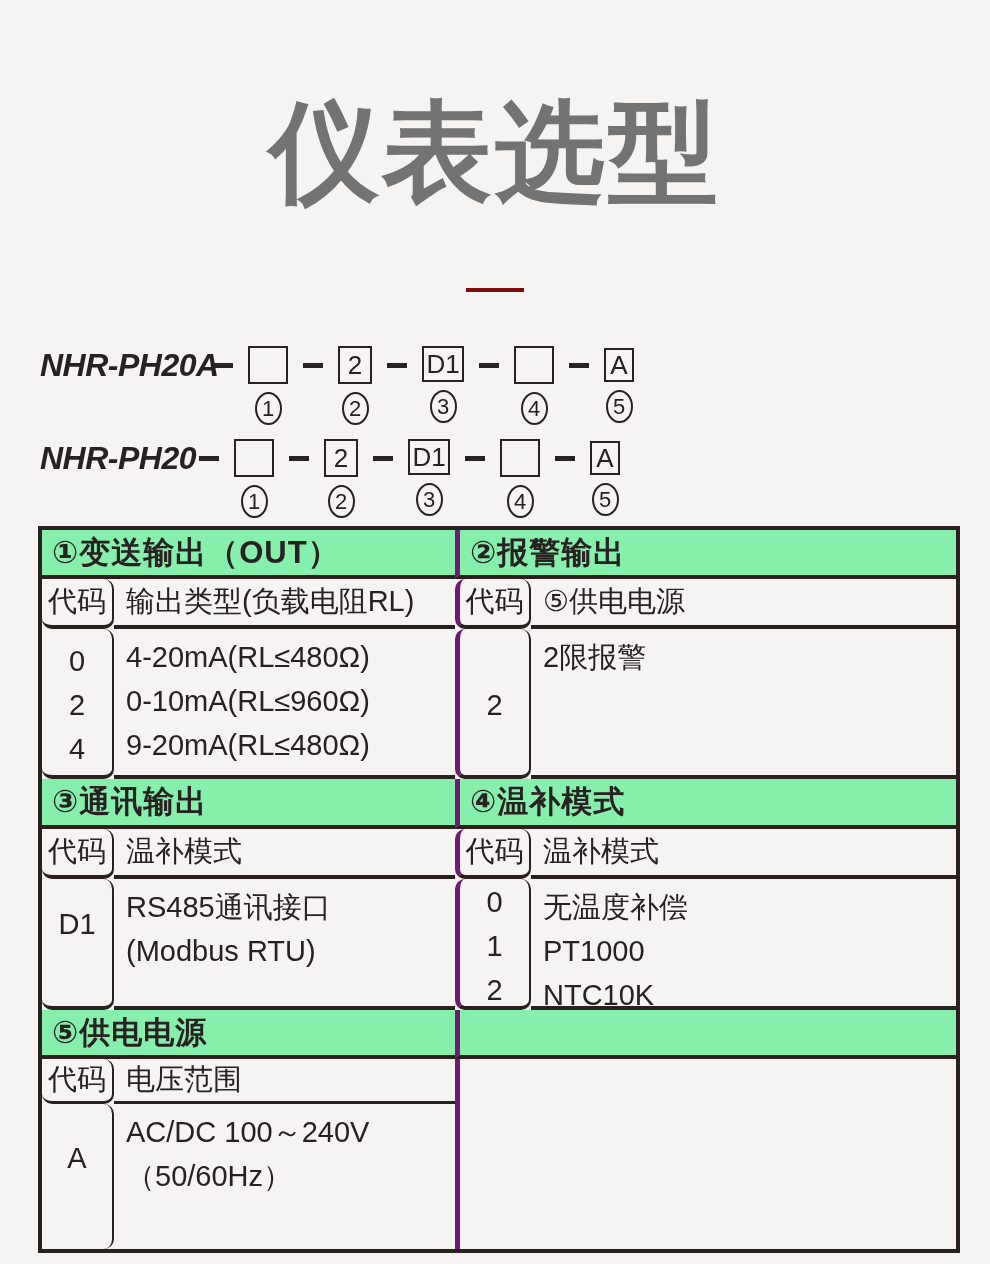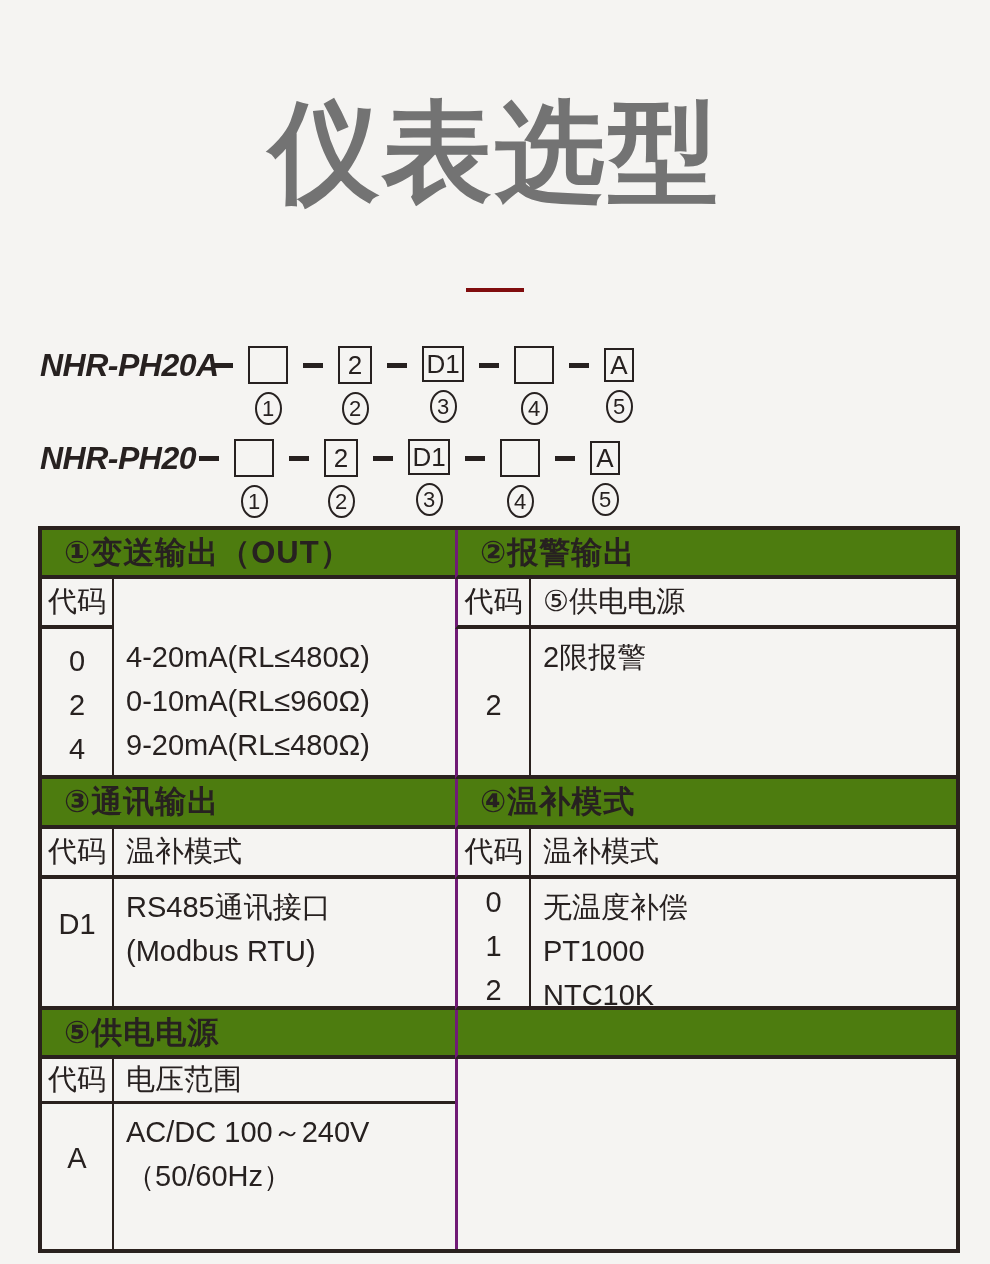"①变送输出（OUT）" .hdr { background: #4d7c0f -> #86efac; padding-left: 22px -> 10px }
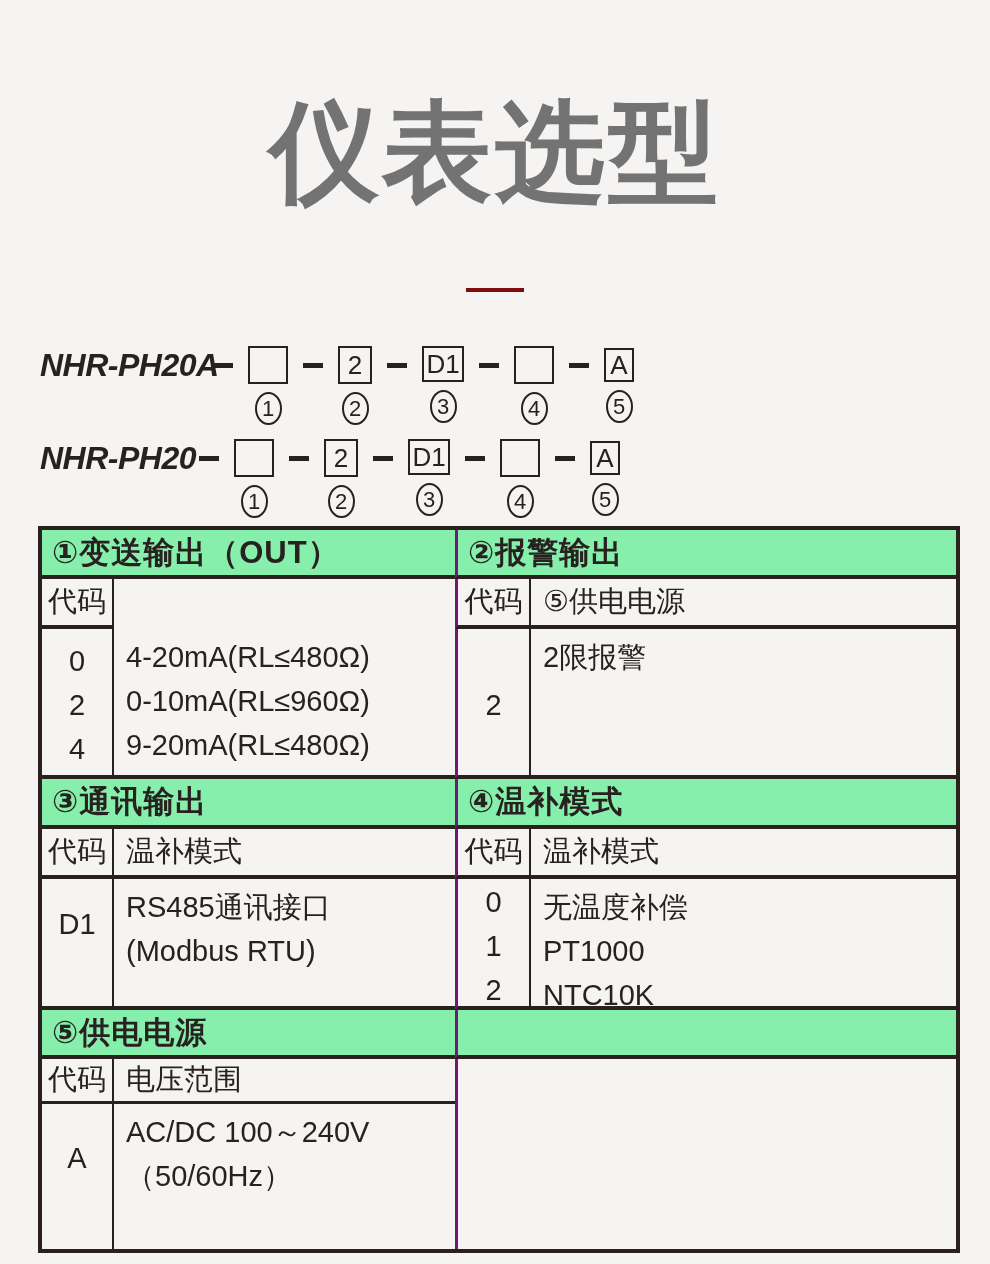"②报警输出" .cd { border-left: 3px solid #701a75 -> 5px solid #701a75 }
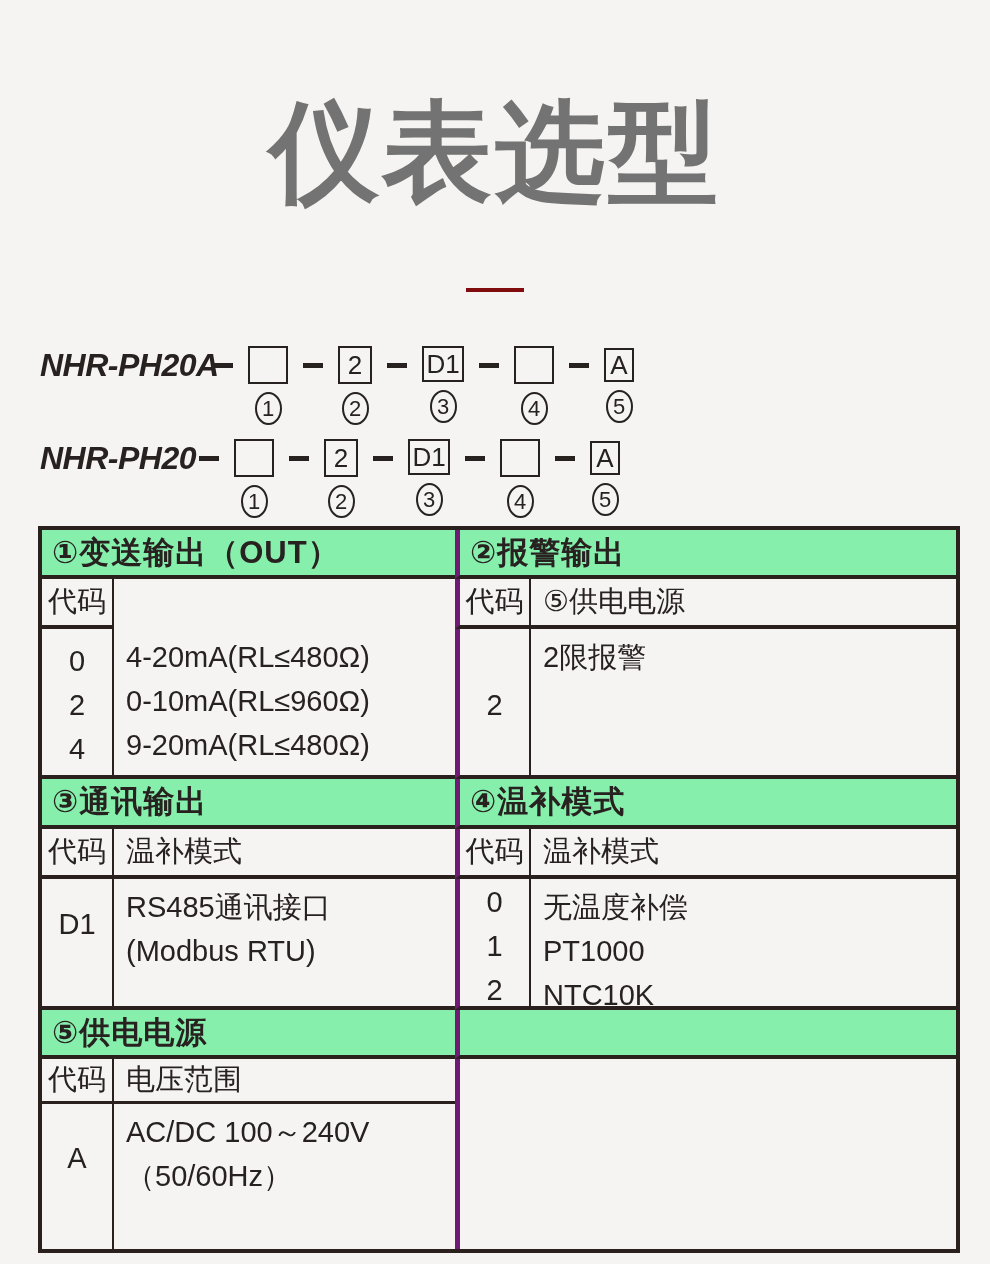"代码" .vr { border-radius: none -> 10px }
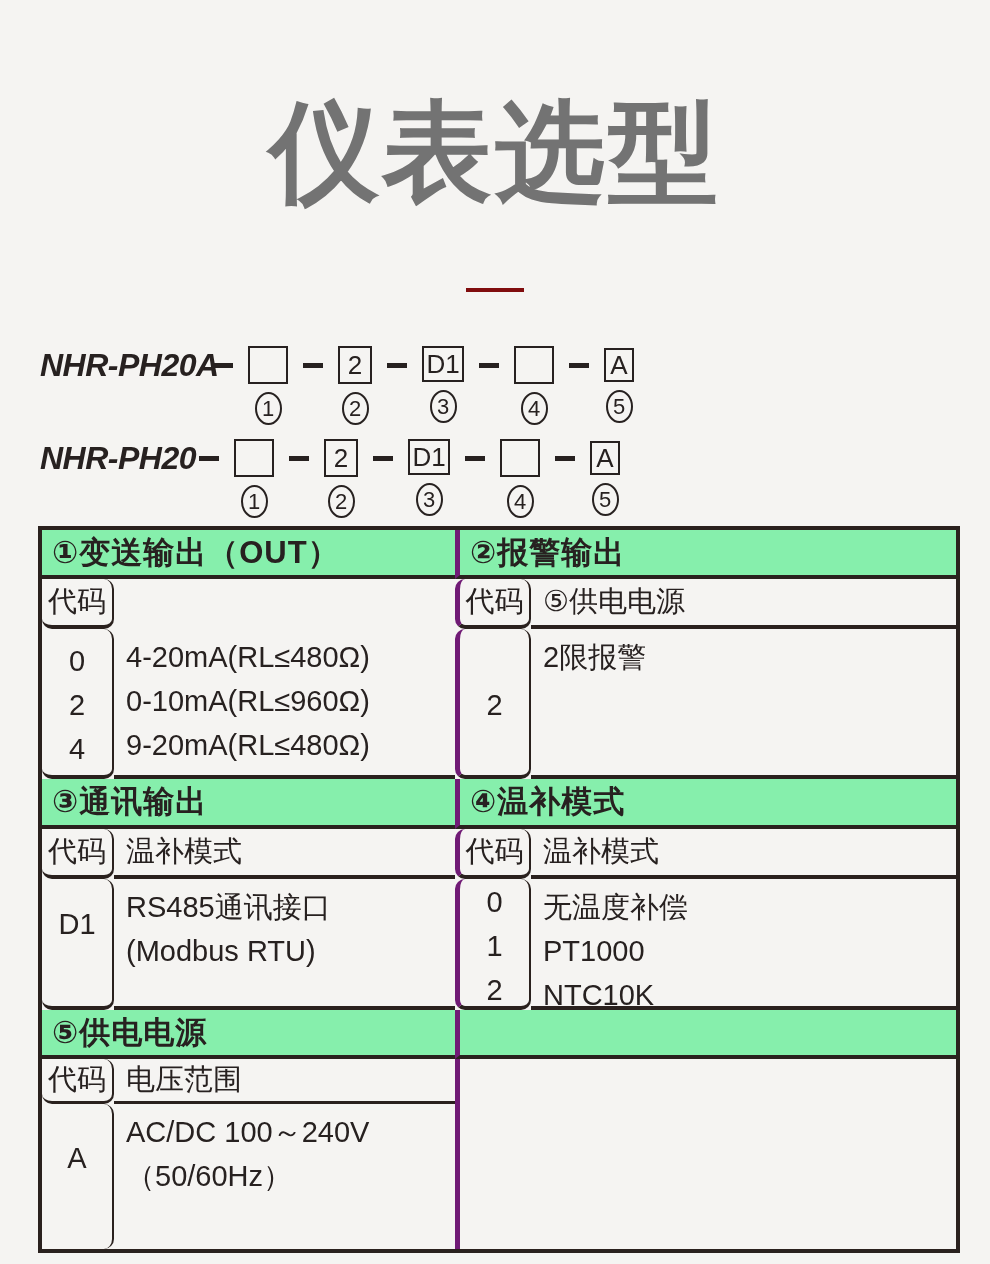"输出类型(负载电阻RL)" div.cell { html: none -> <div>输出类型(负载电阻RL)</div> }
